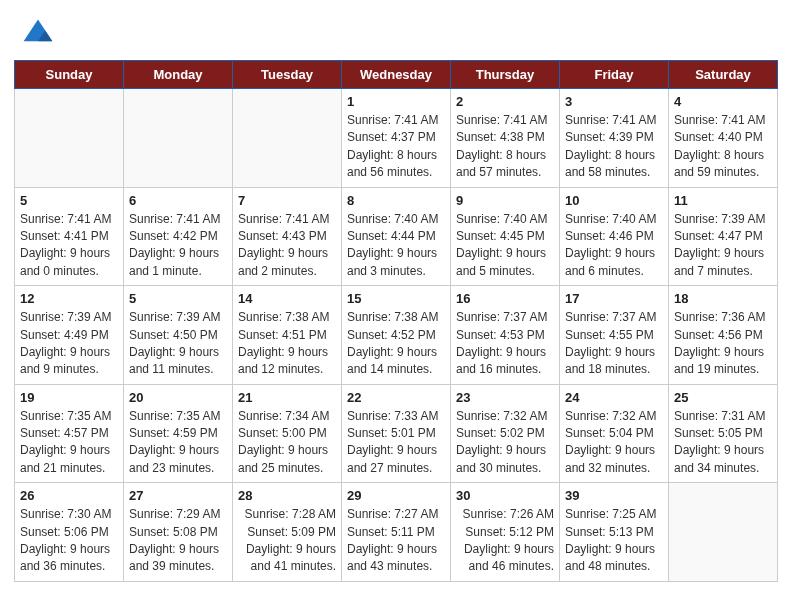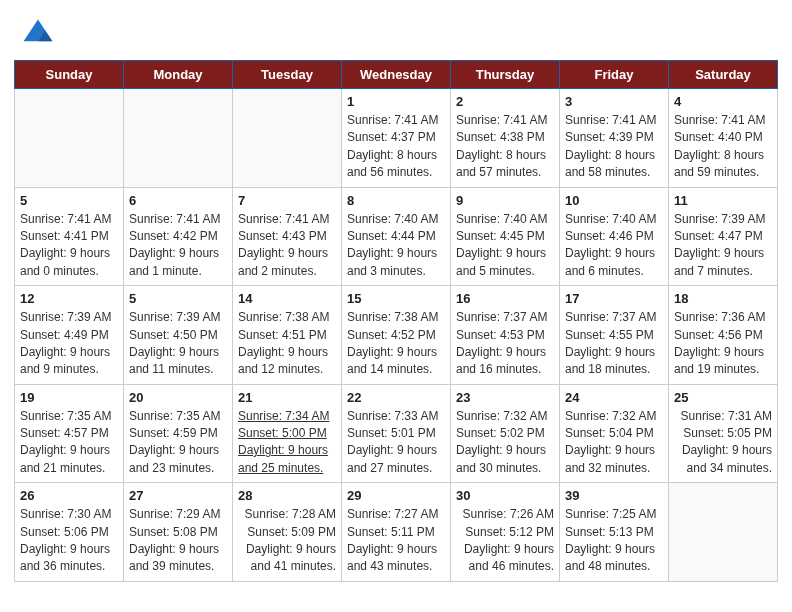"Sunrise: 7:34 AM" div.day-info { text-decoration: underline -> none }
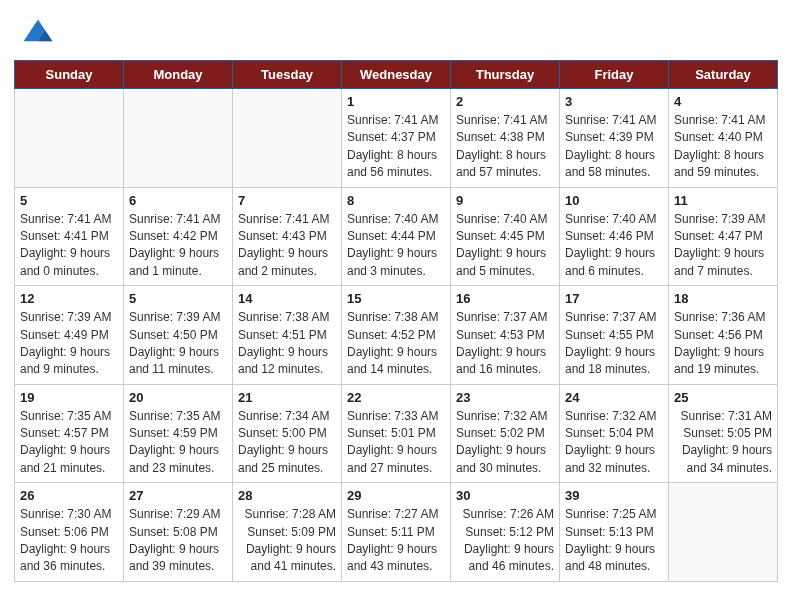"Sunrise: 7:31 AM" div.day-info { text-align: right -> none }
